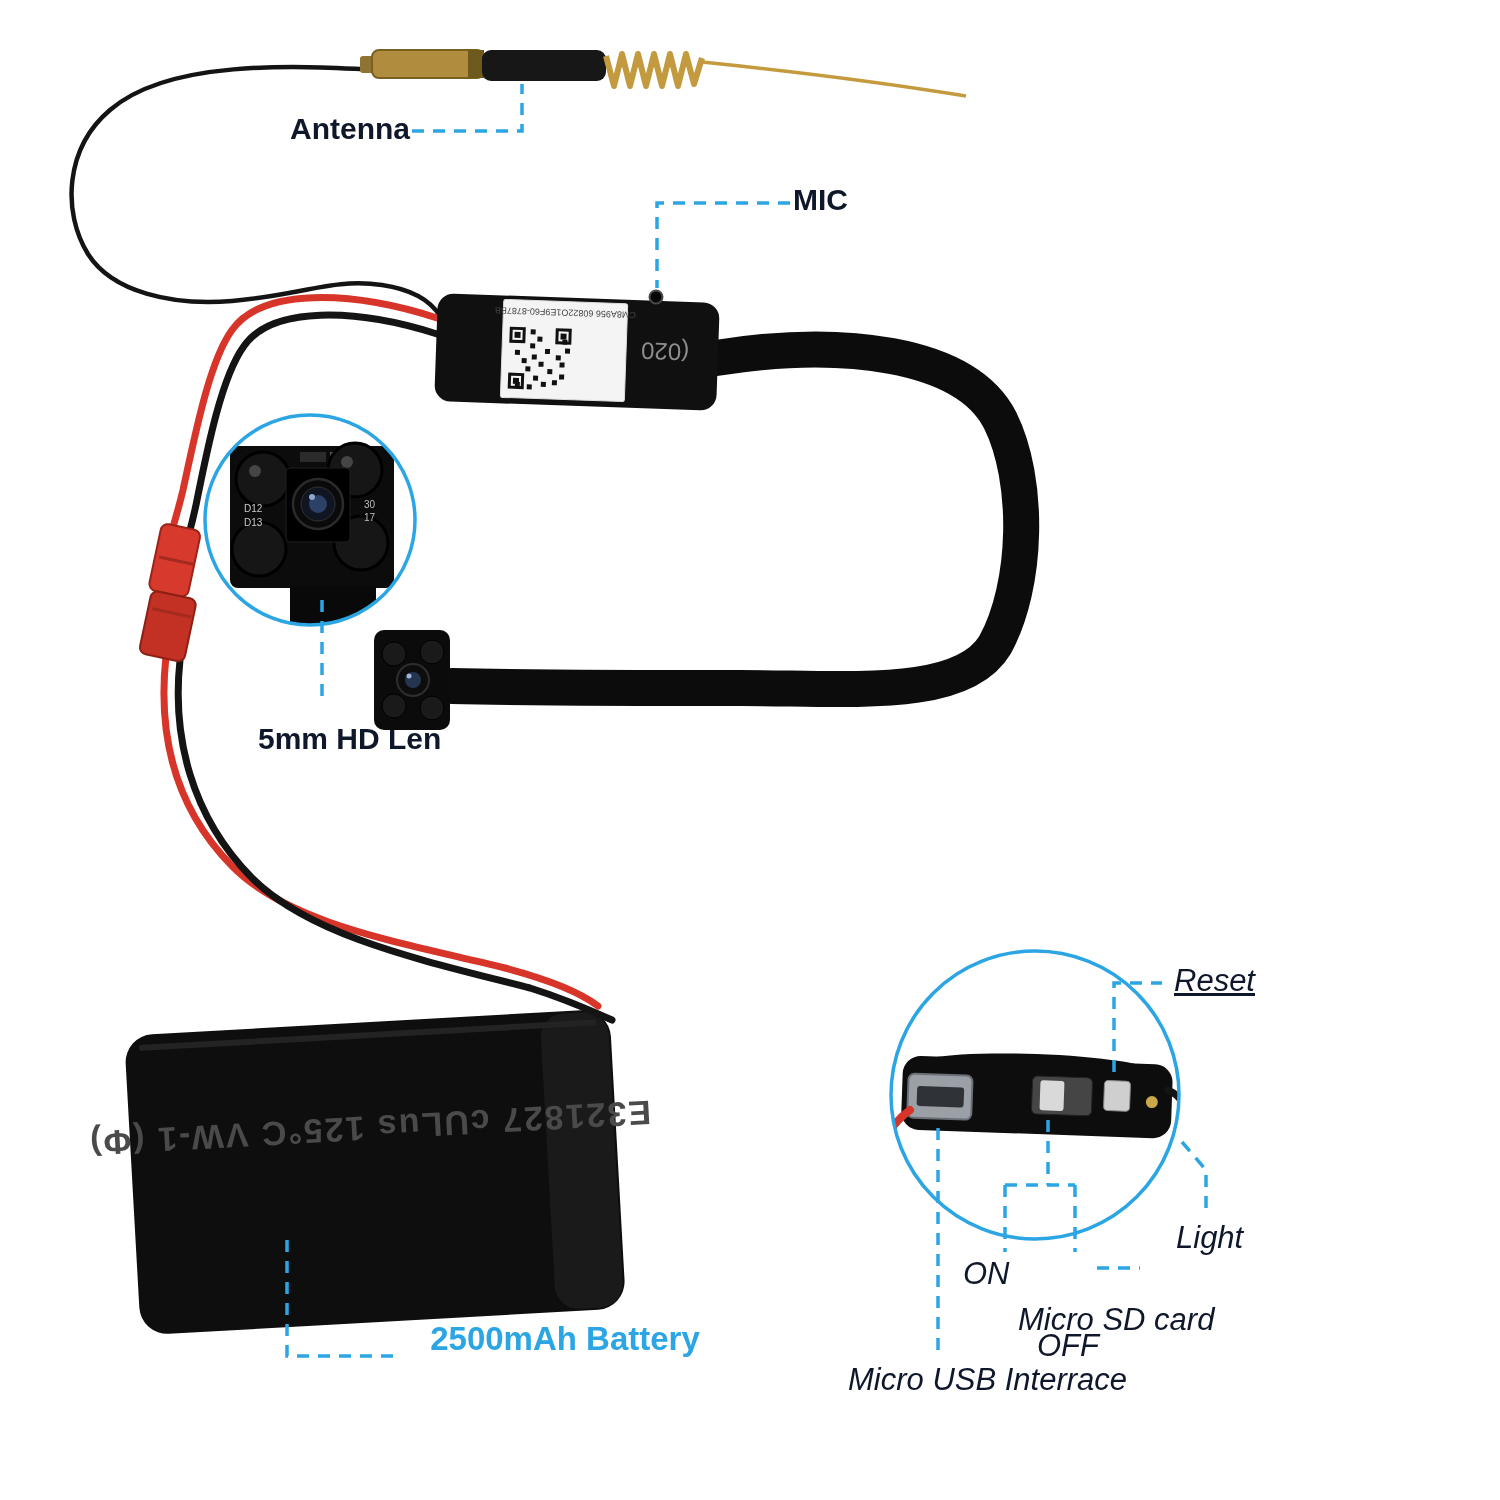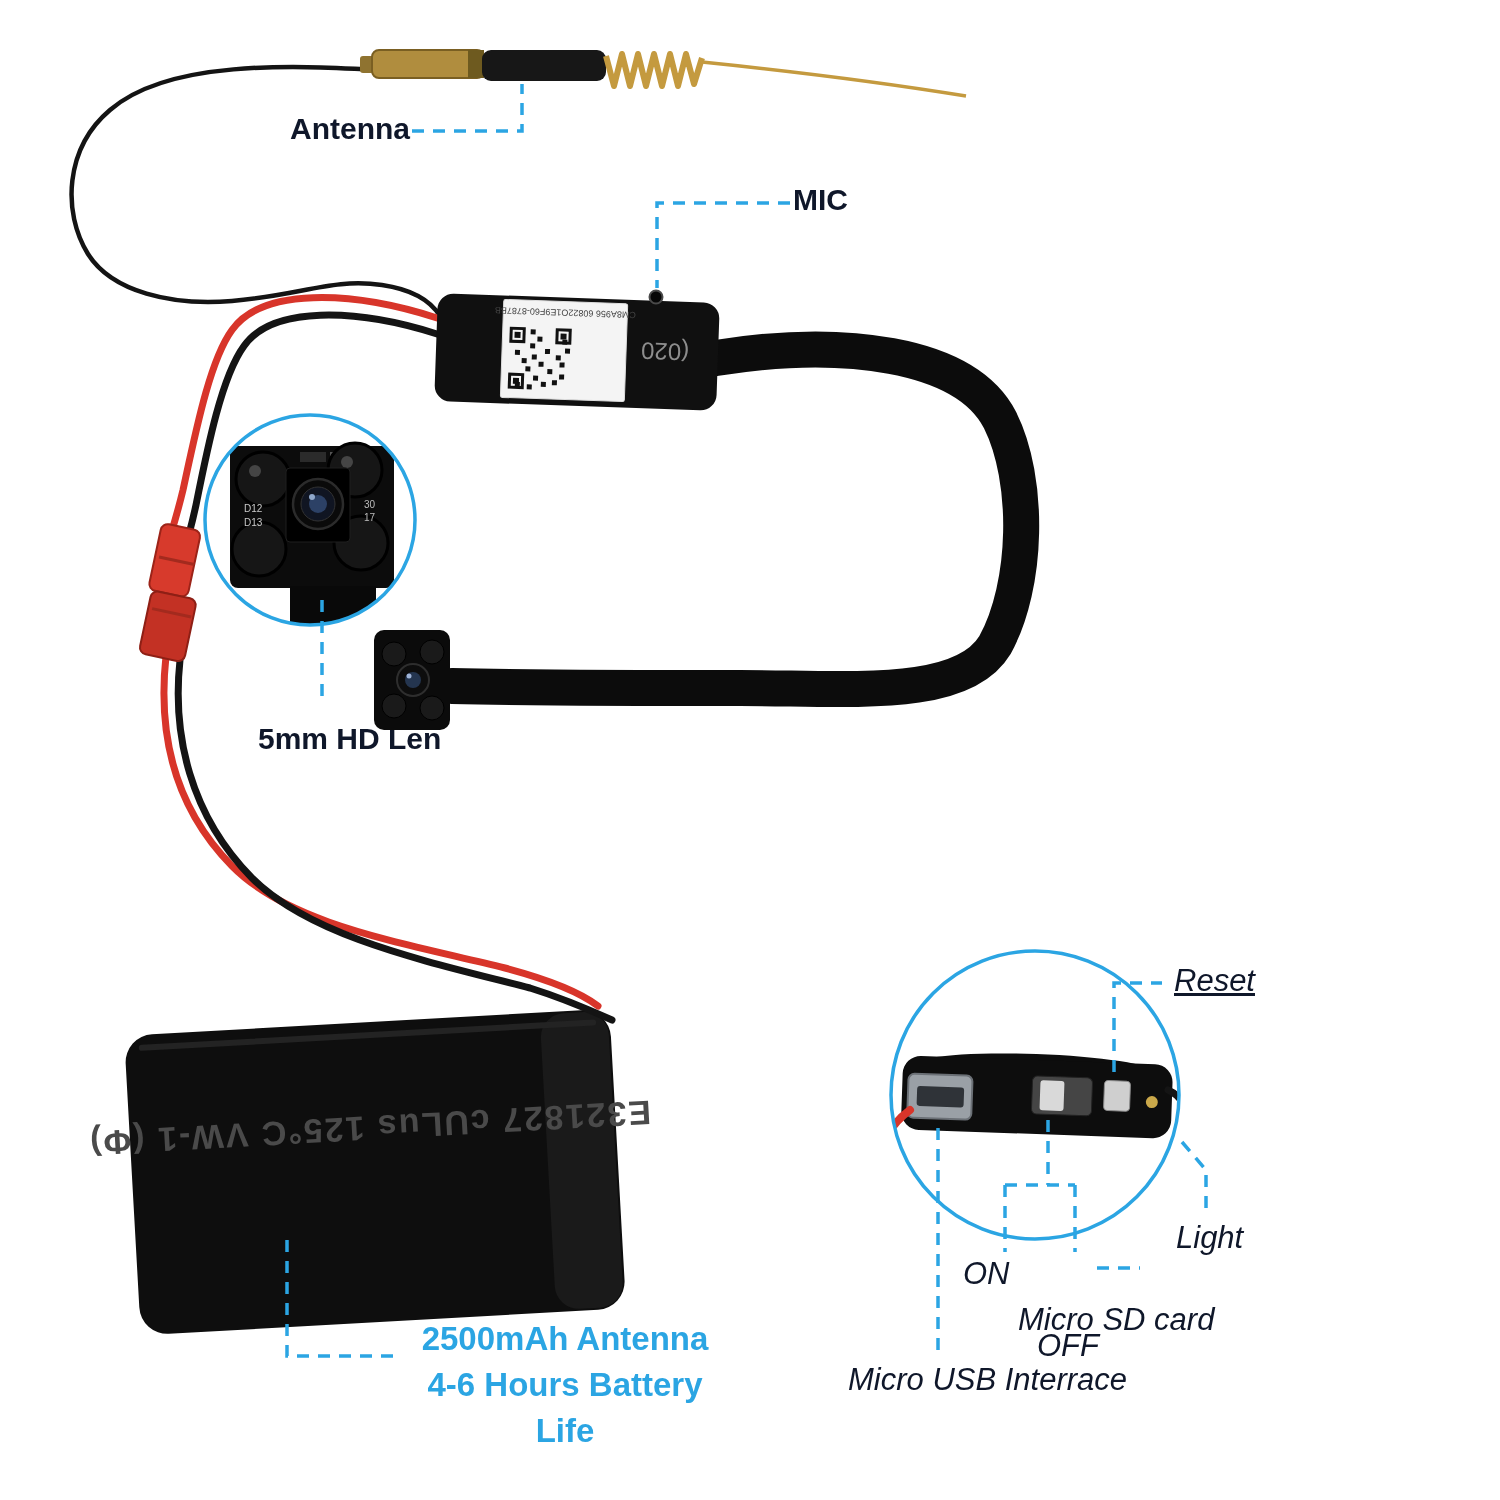"2500mAh Antenna" div { text: Antenna -> Battery }
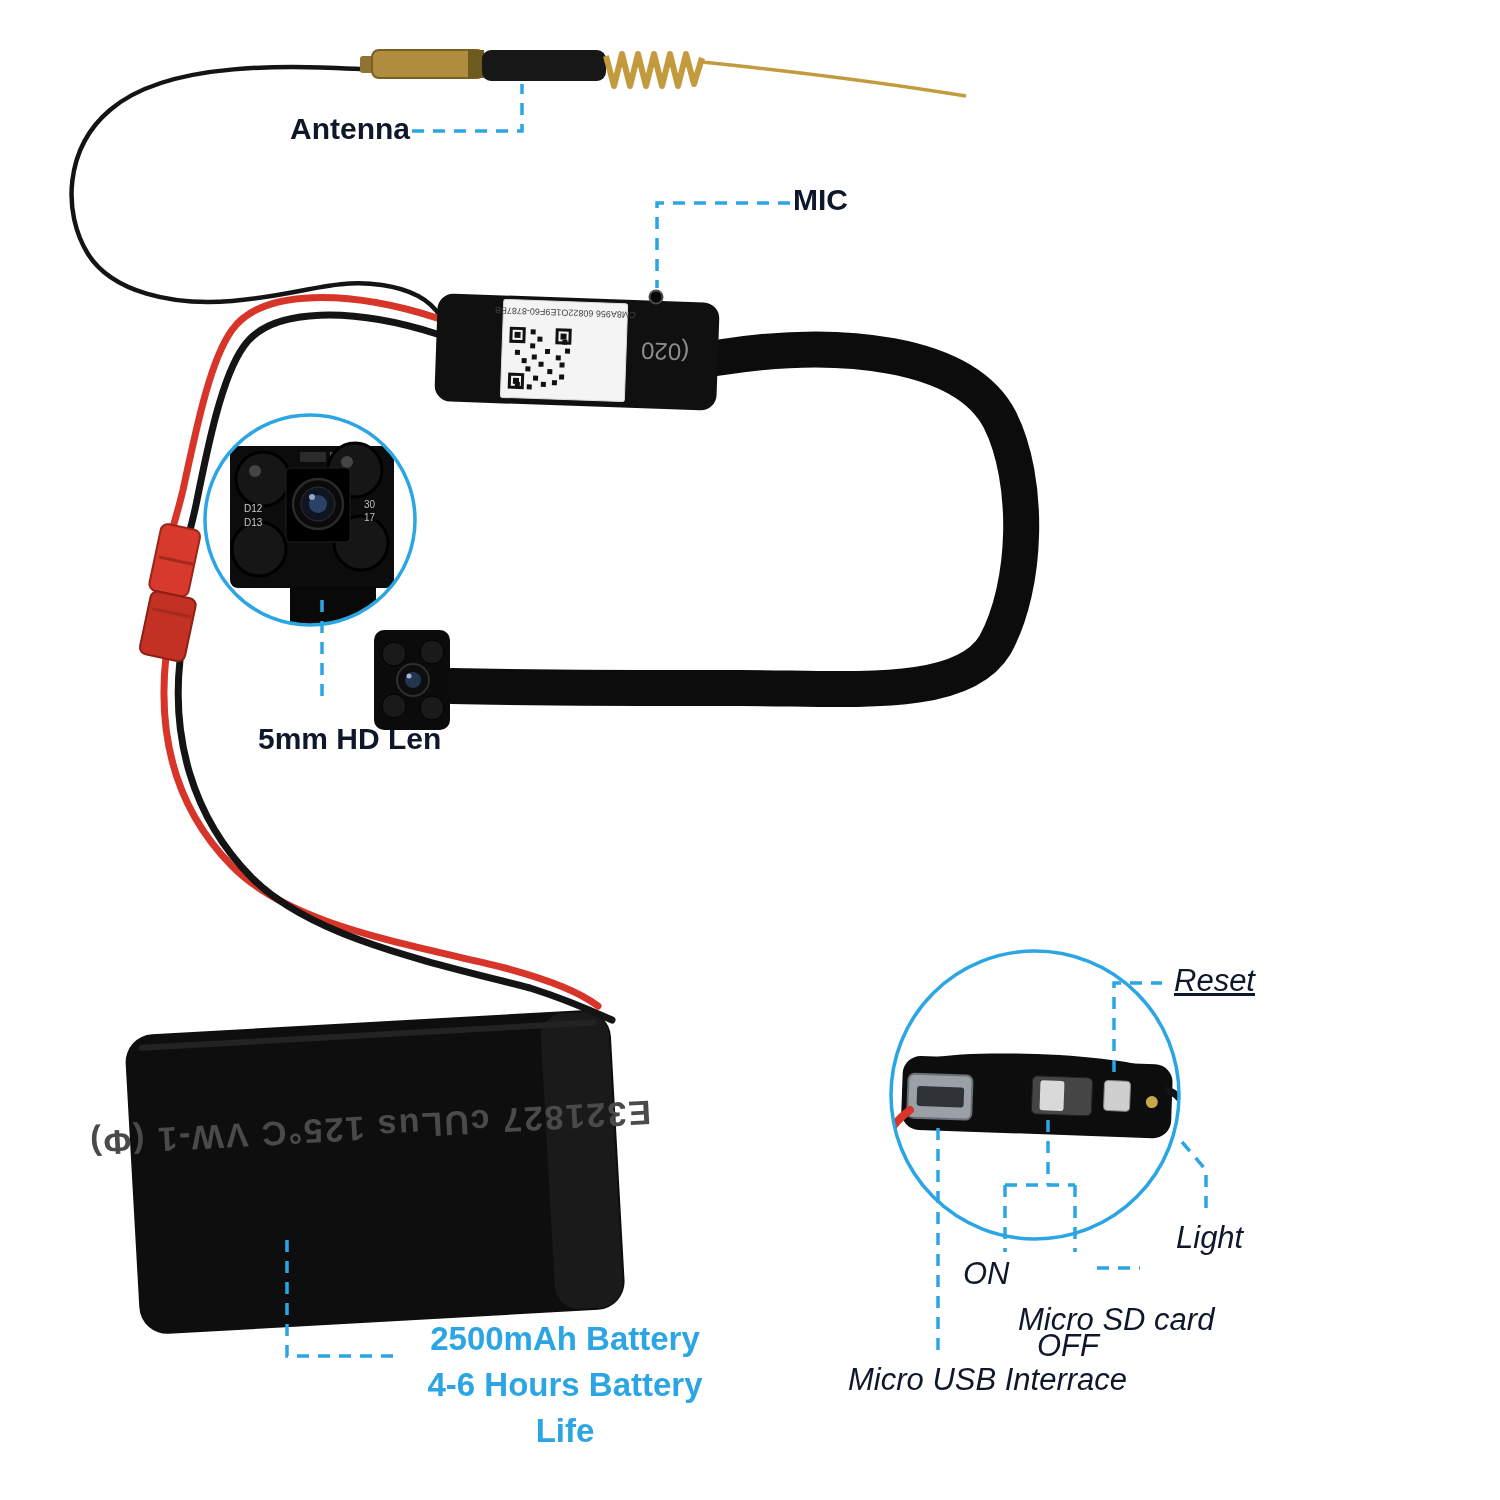"4-6 Hours Battery Life" div { html: <div>4-6 Hours Battery Life</div> -> none }
